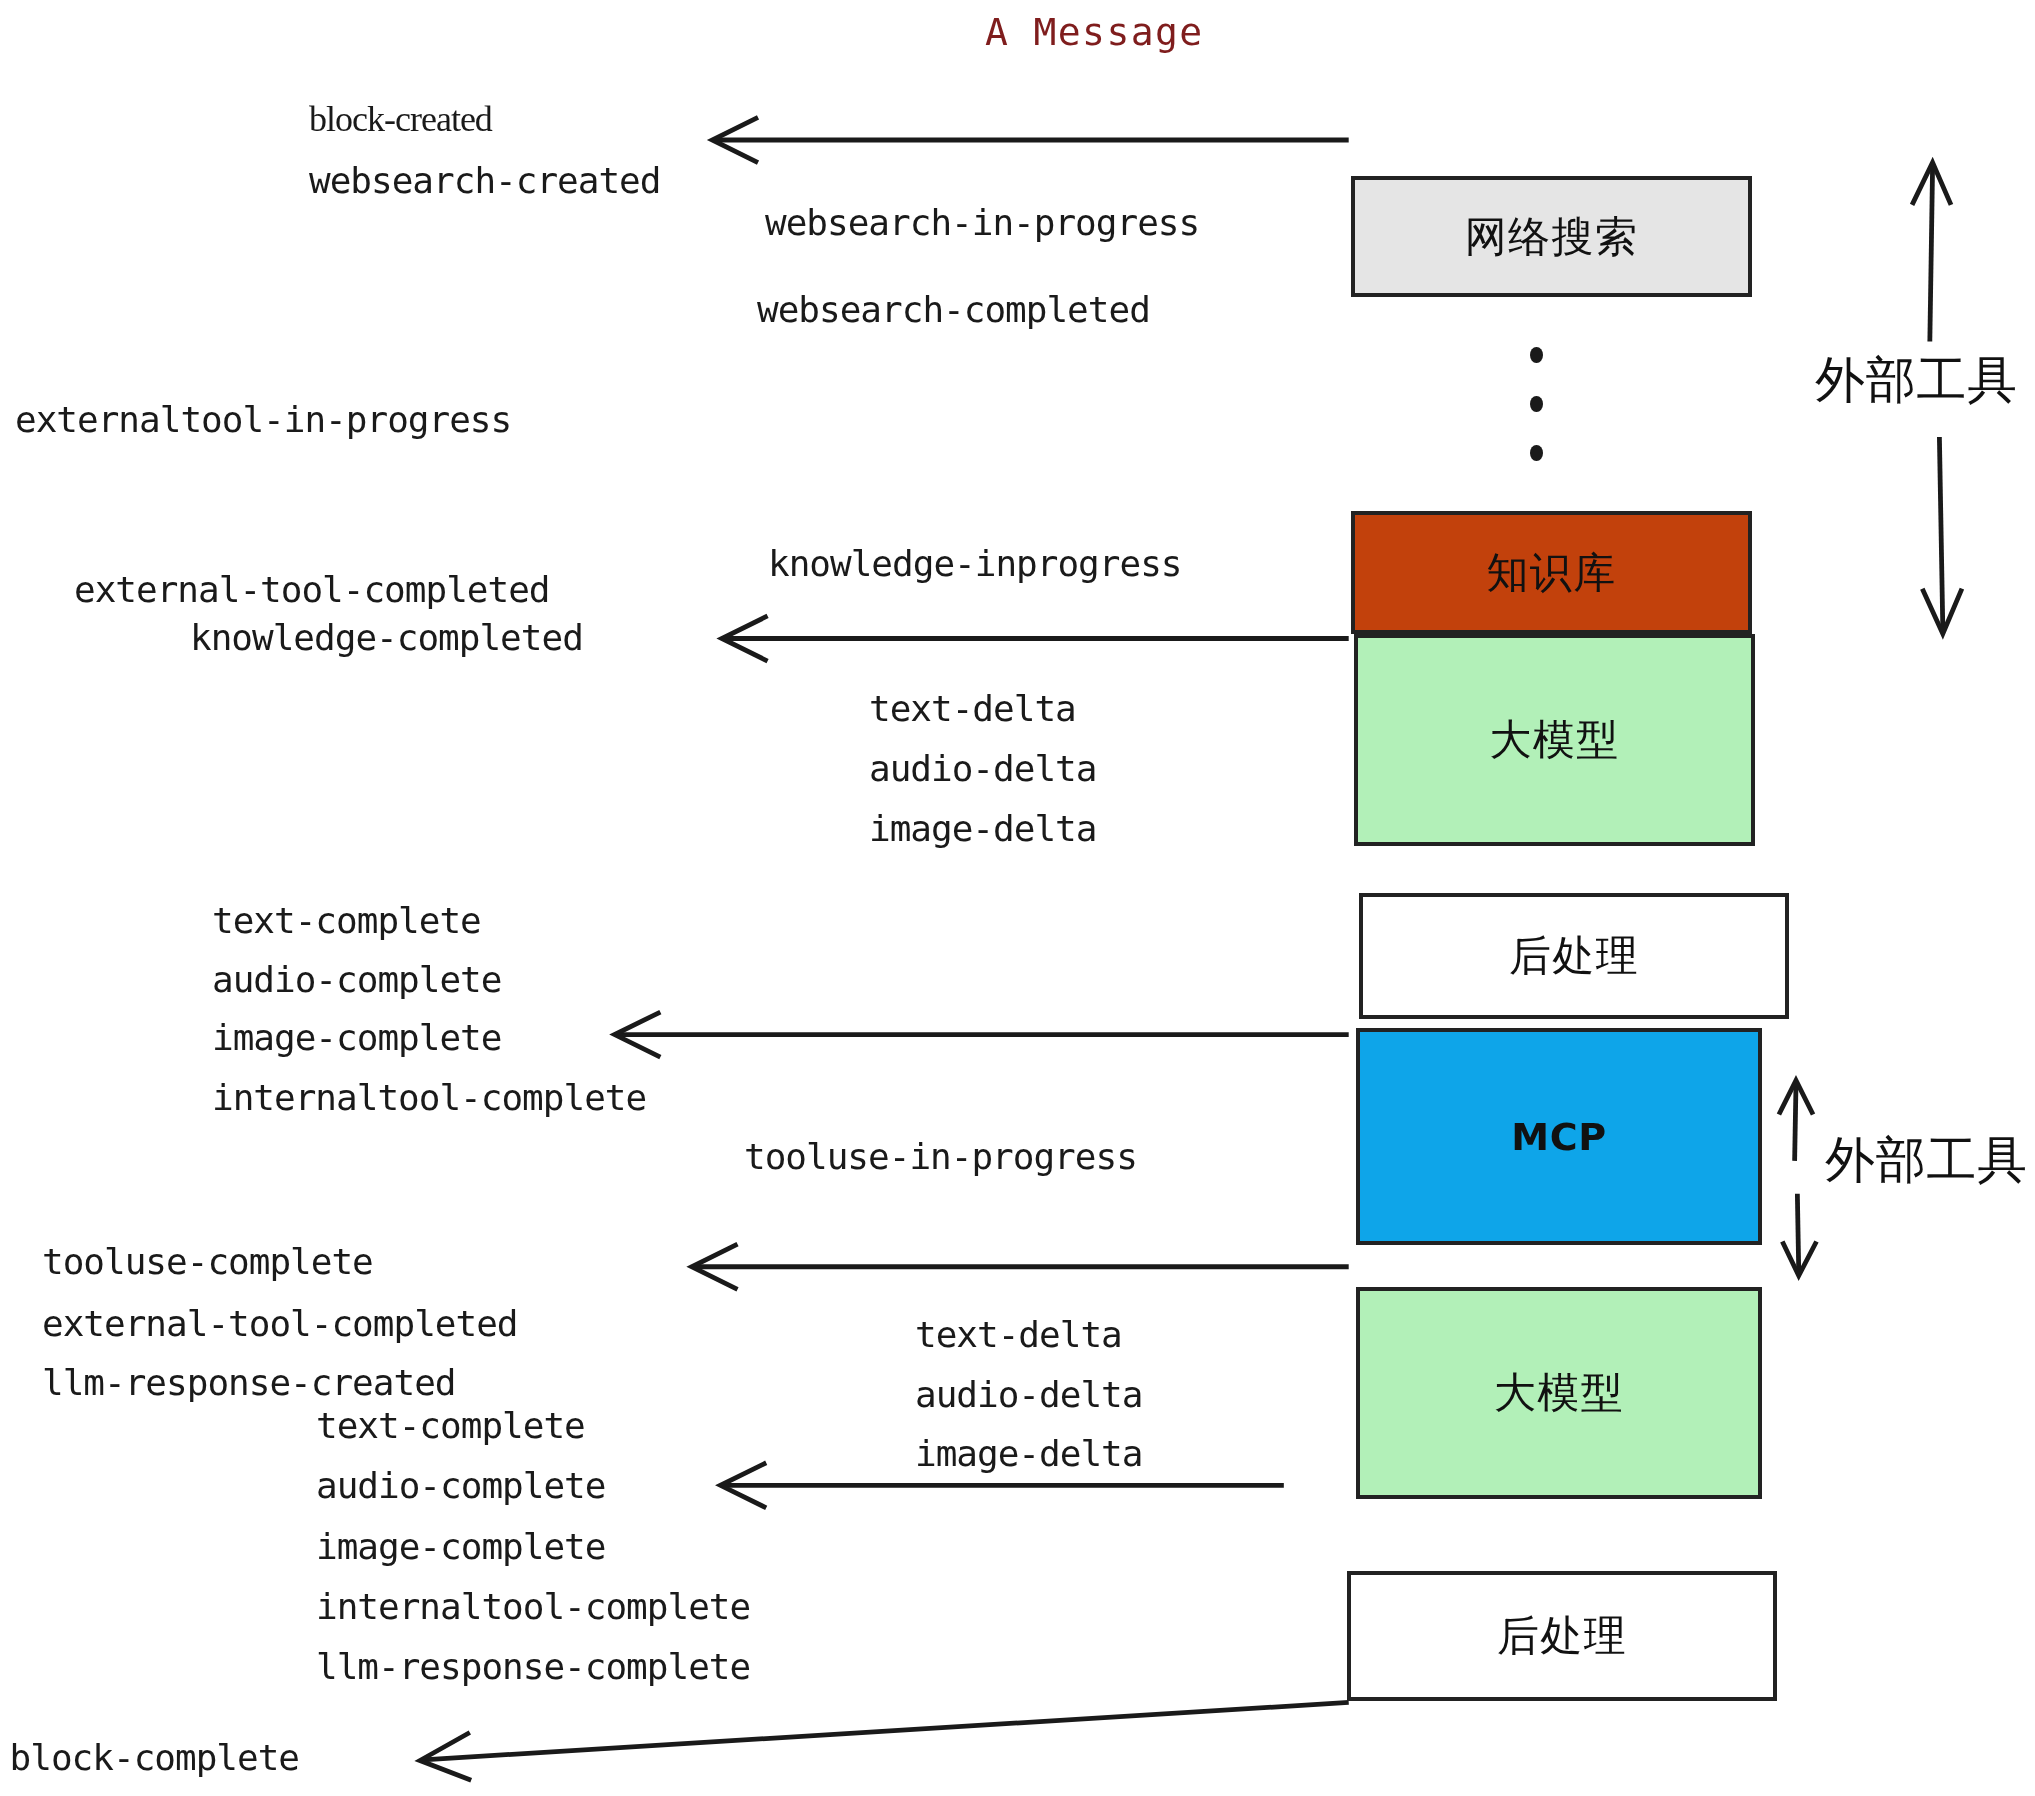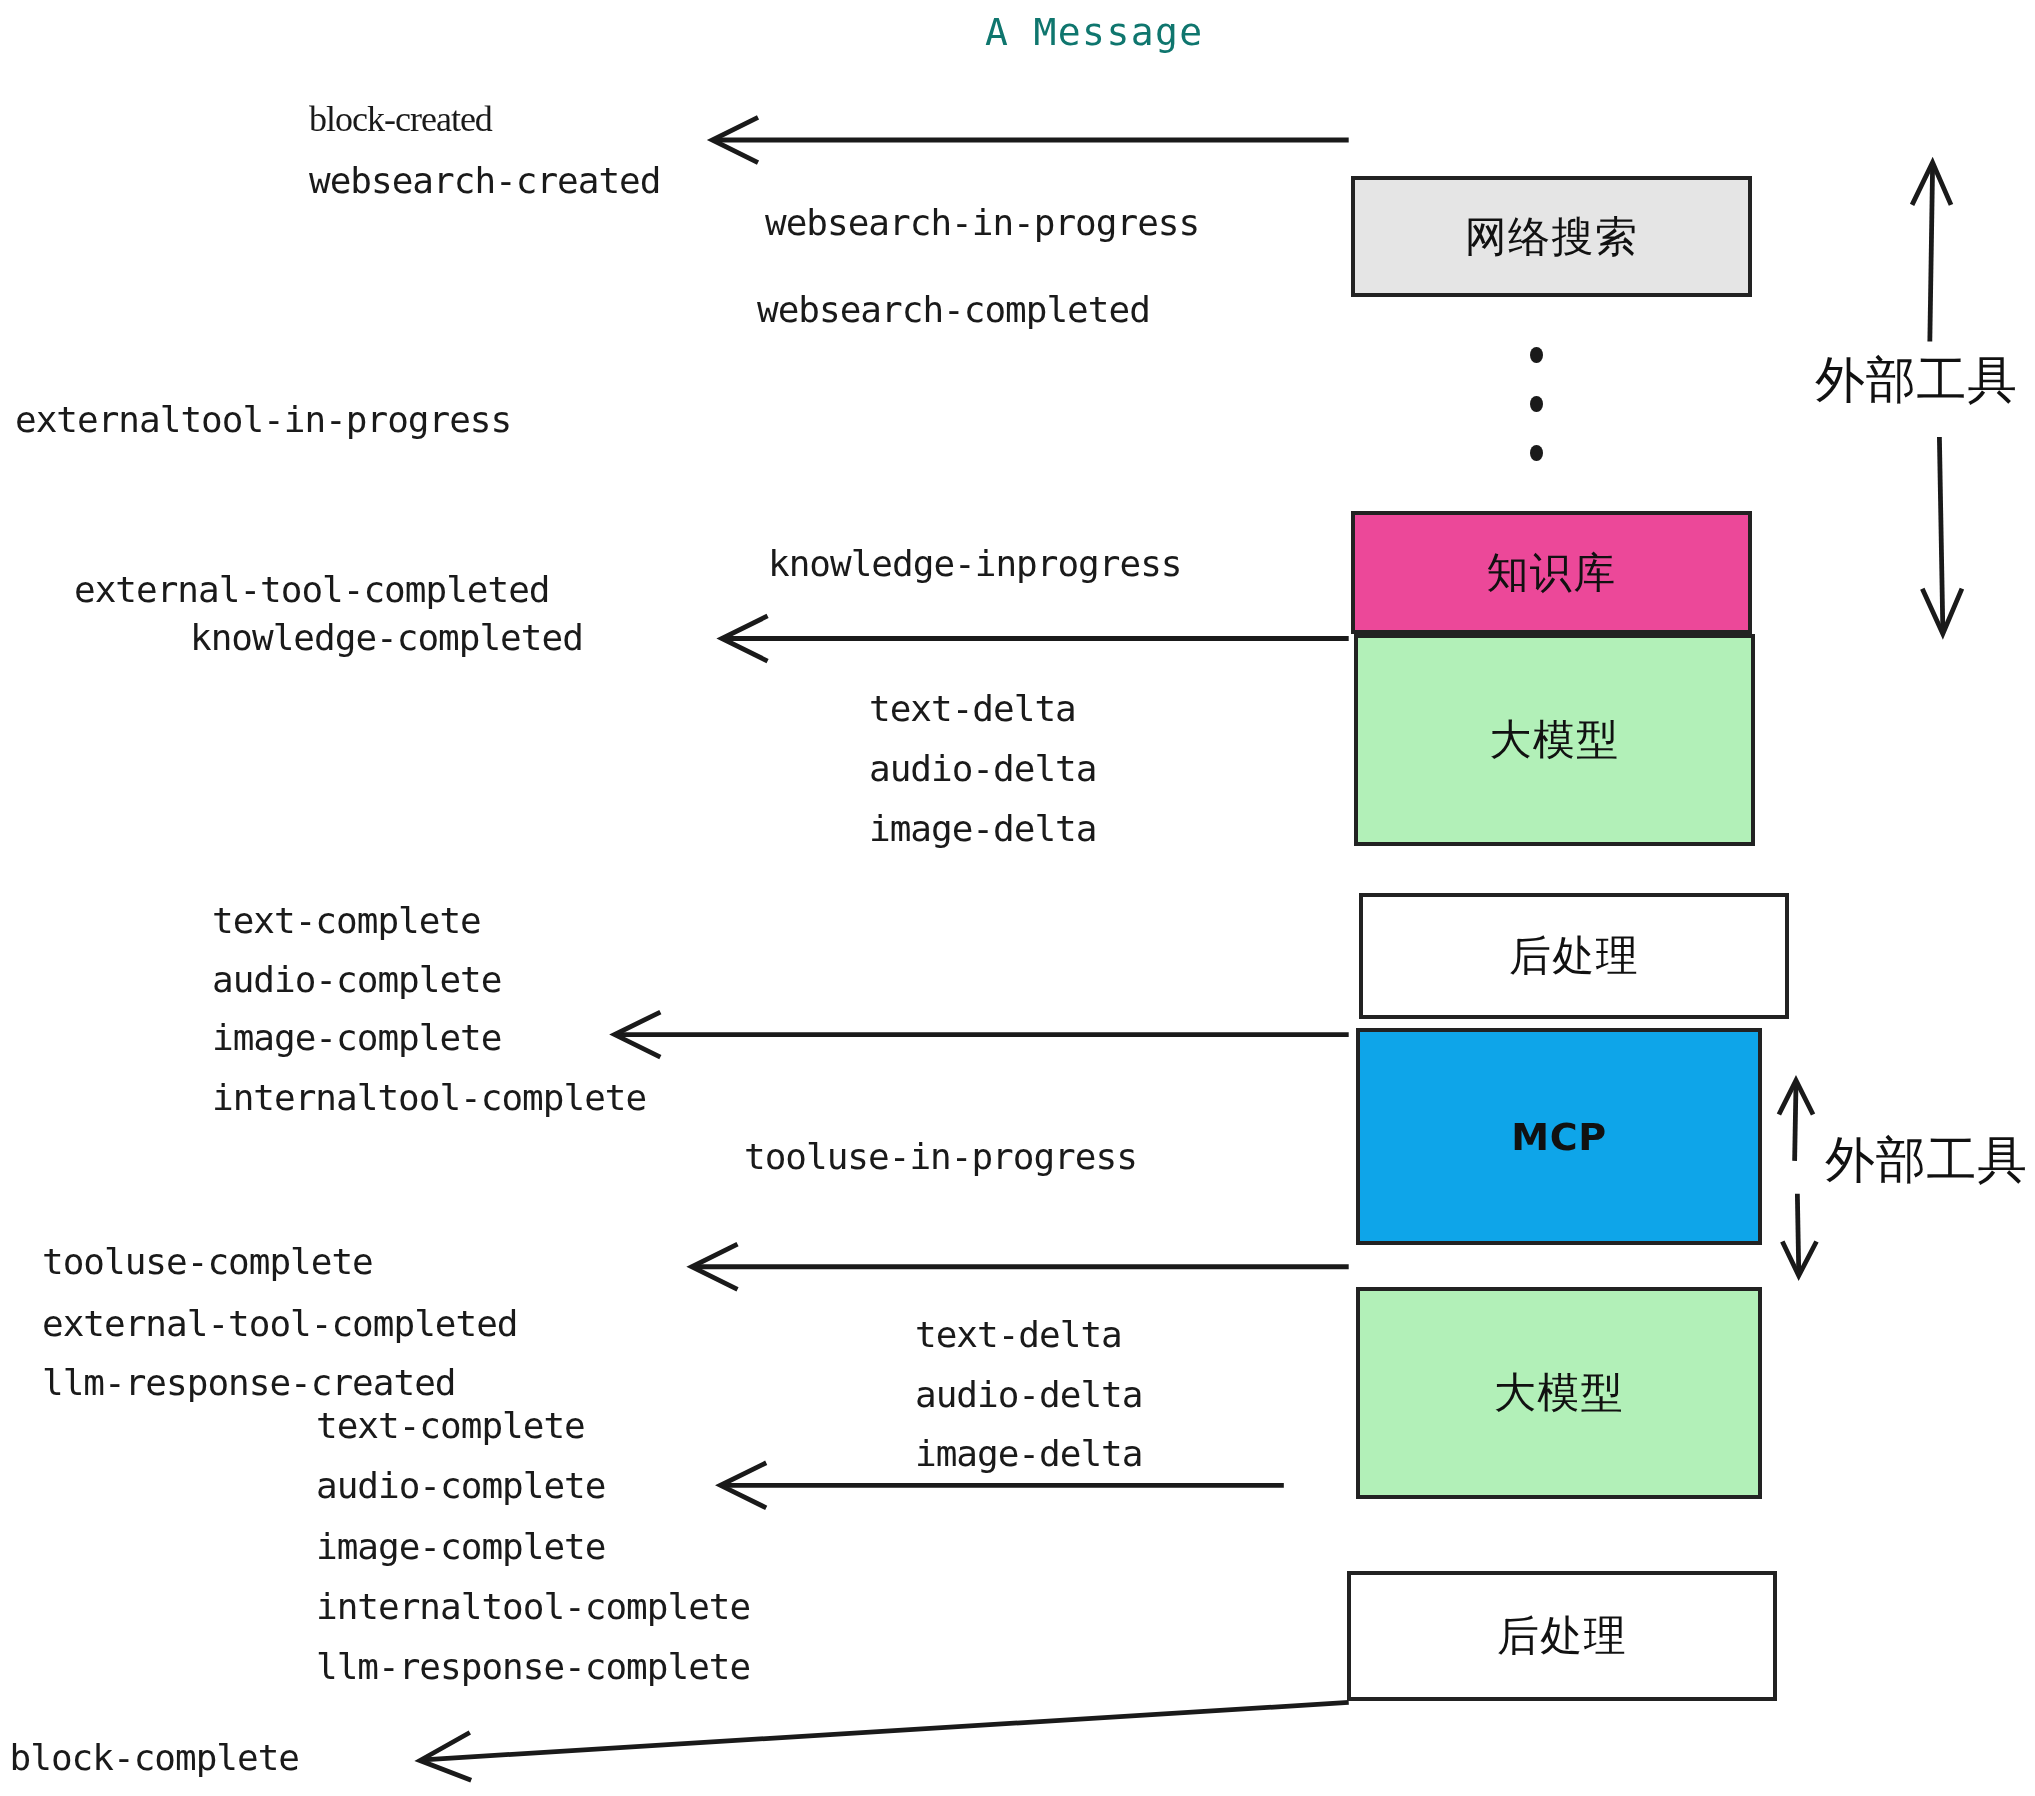"A Message" .title { color: #0f766e -> #7f1d1d }
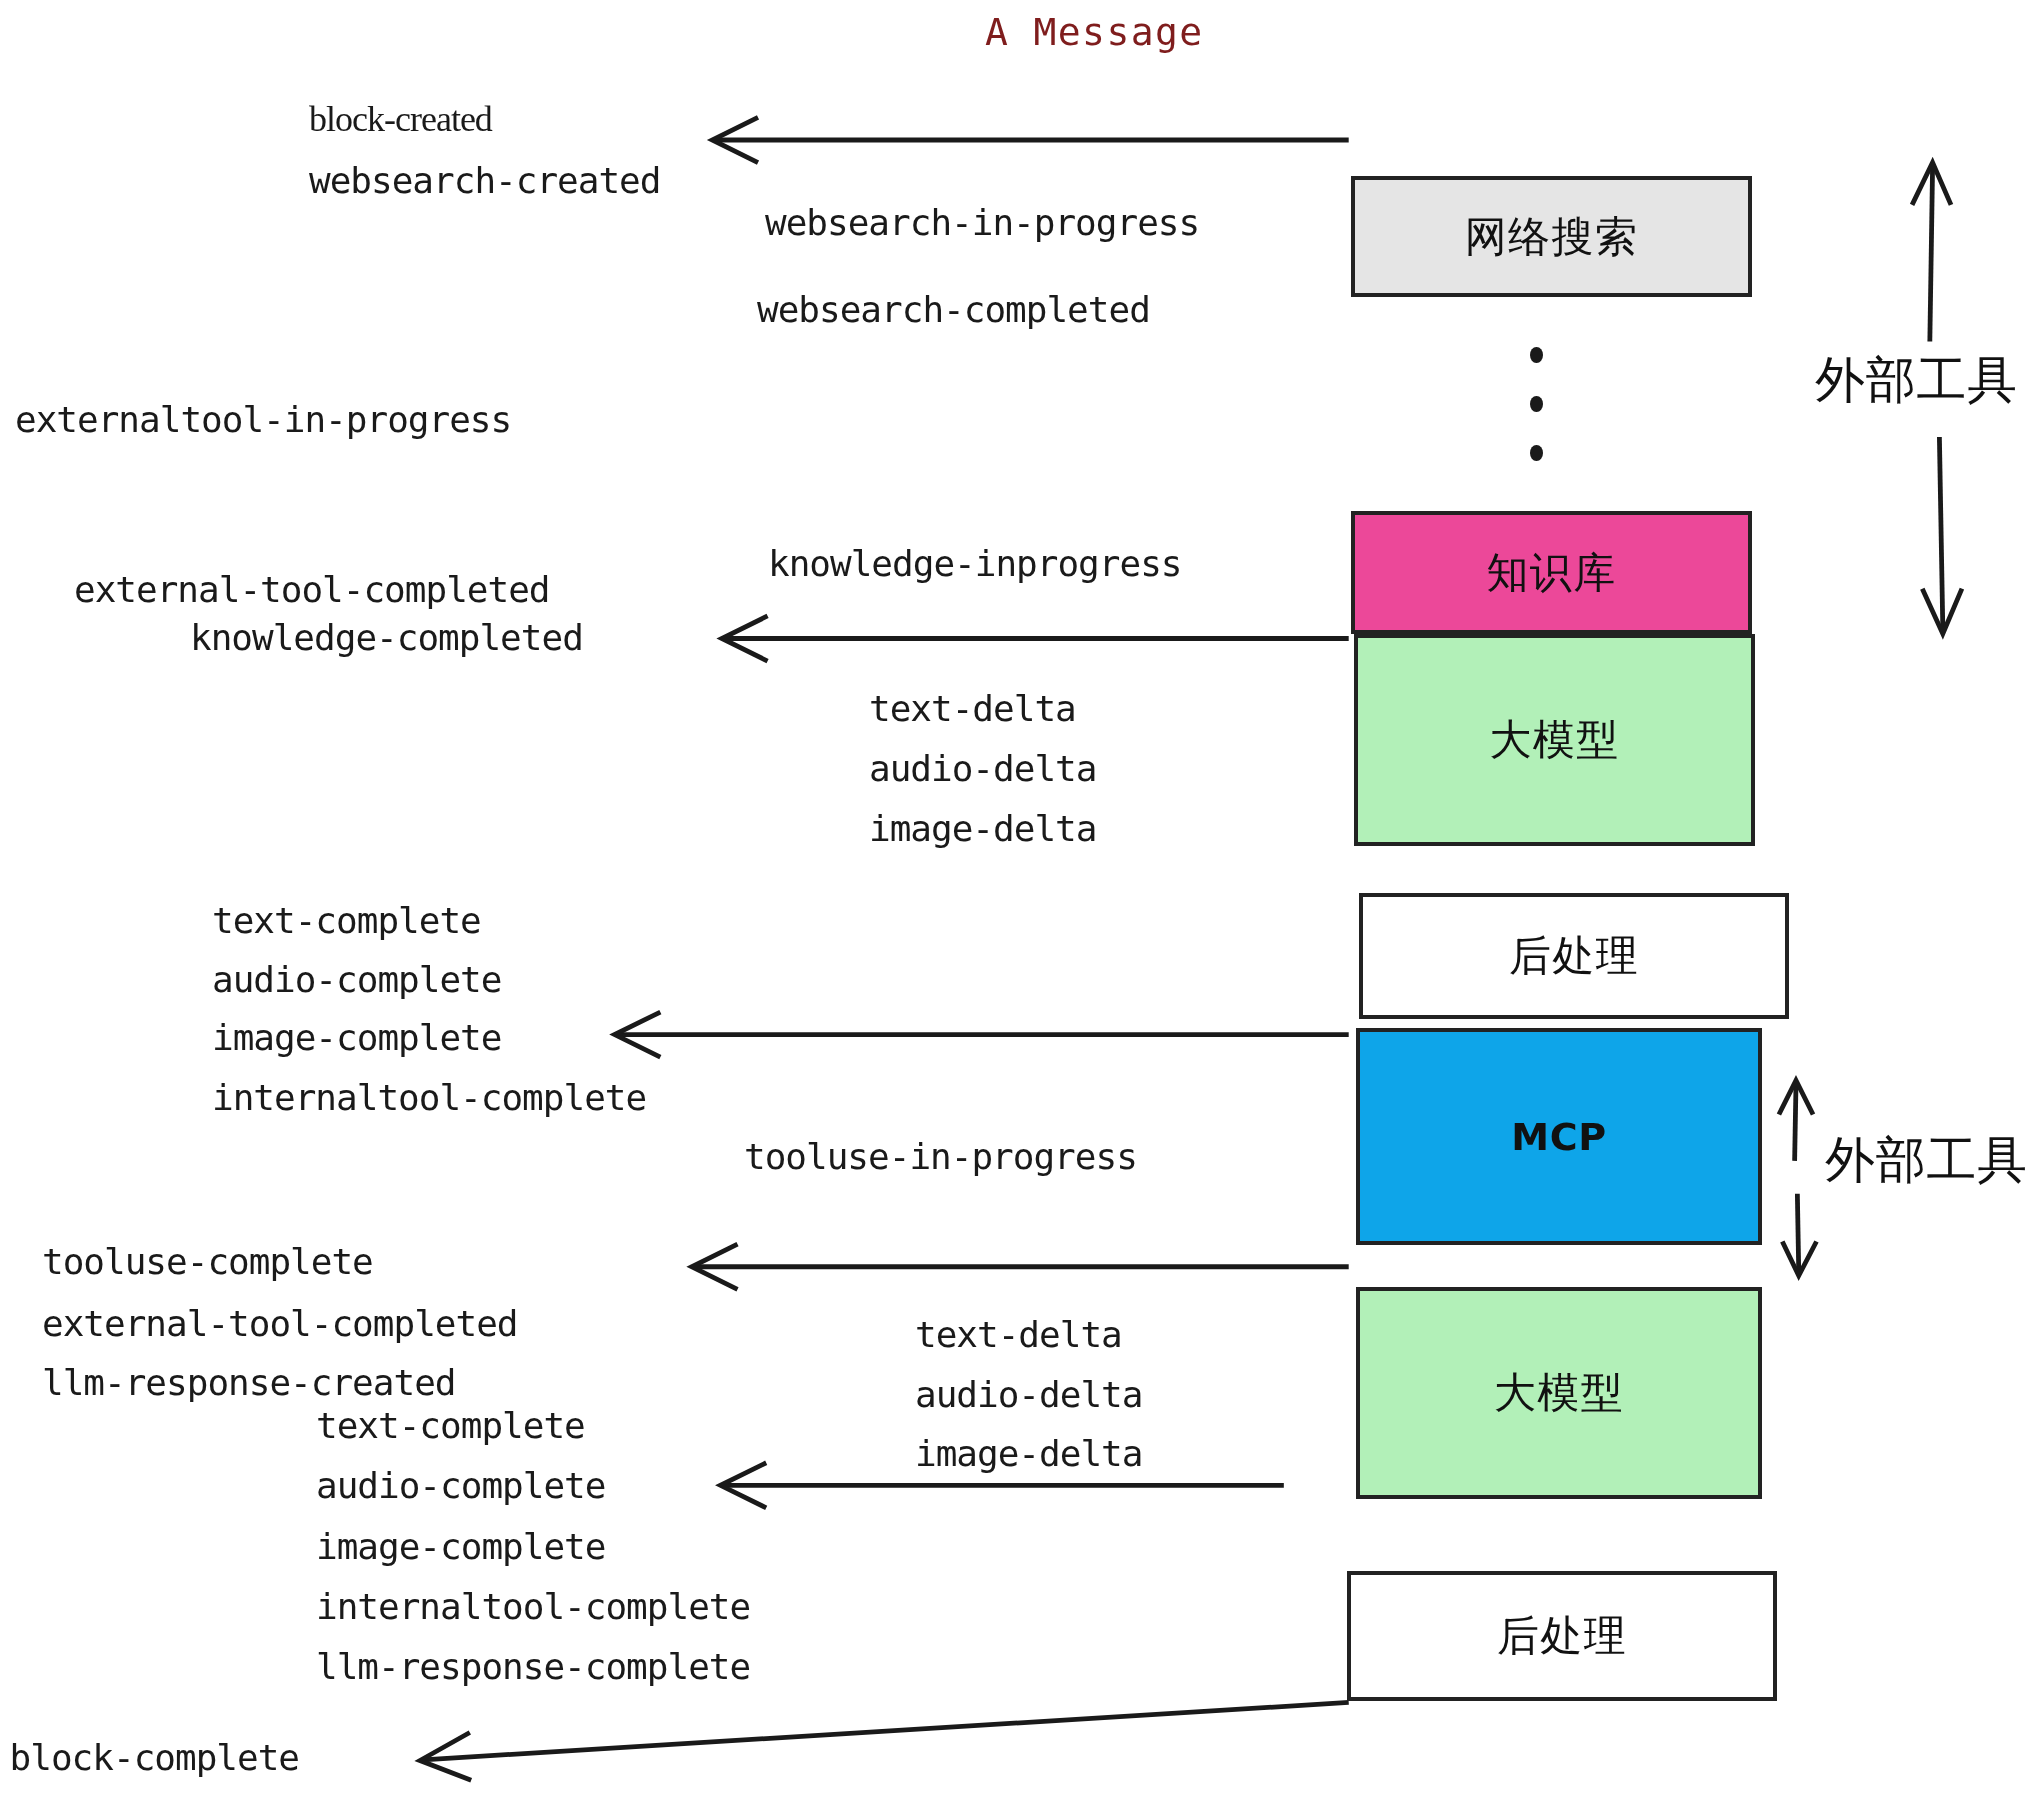"知识库" div.box { background: #ec4899 -> #c2410c }
